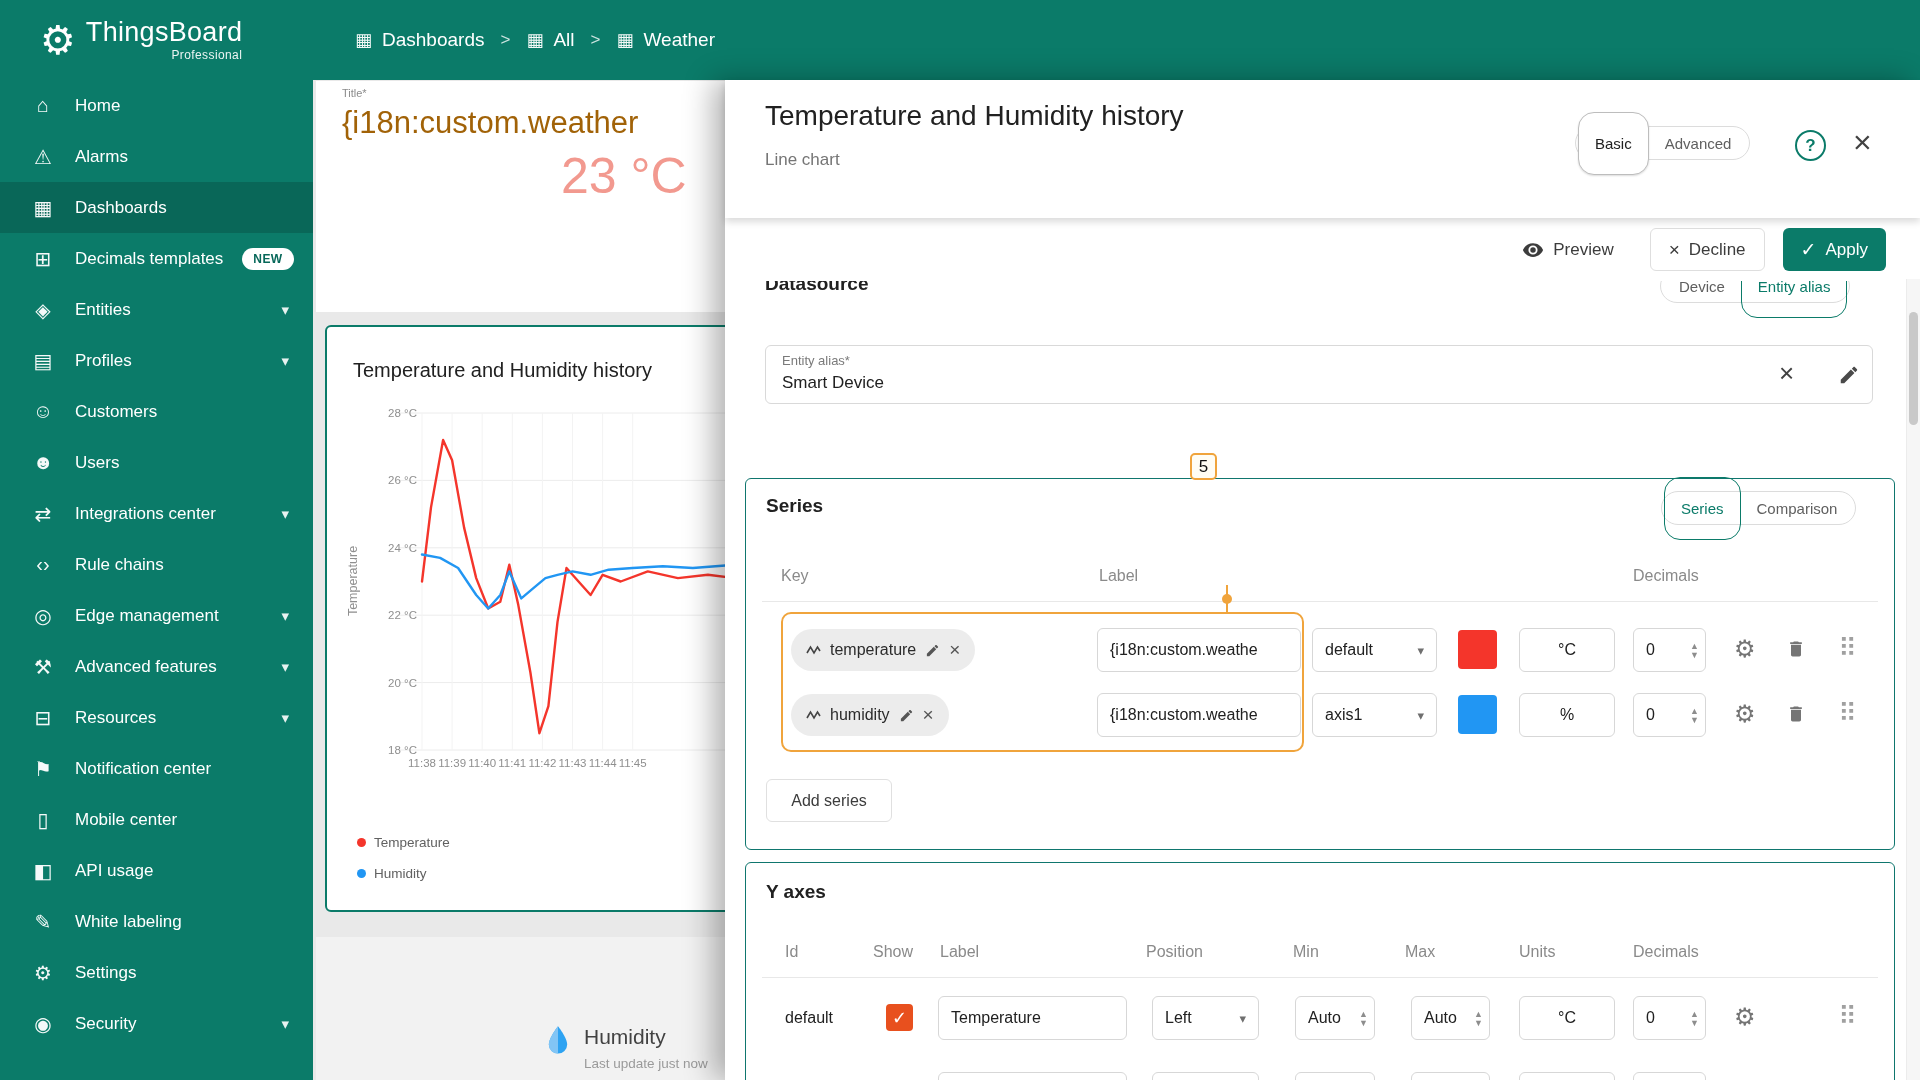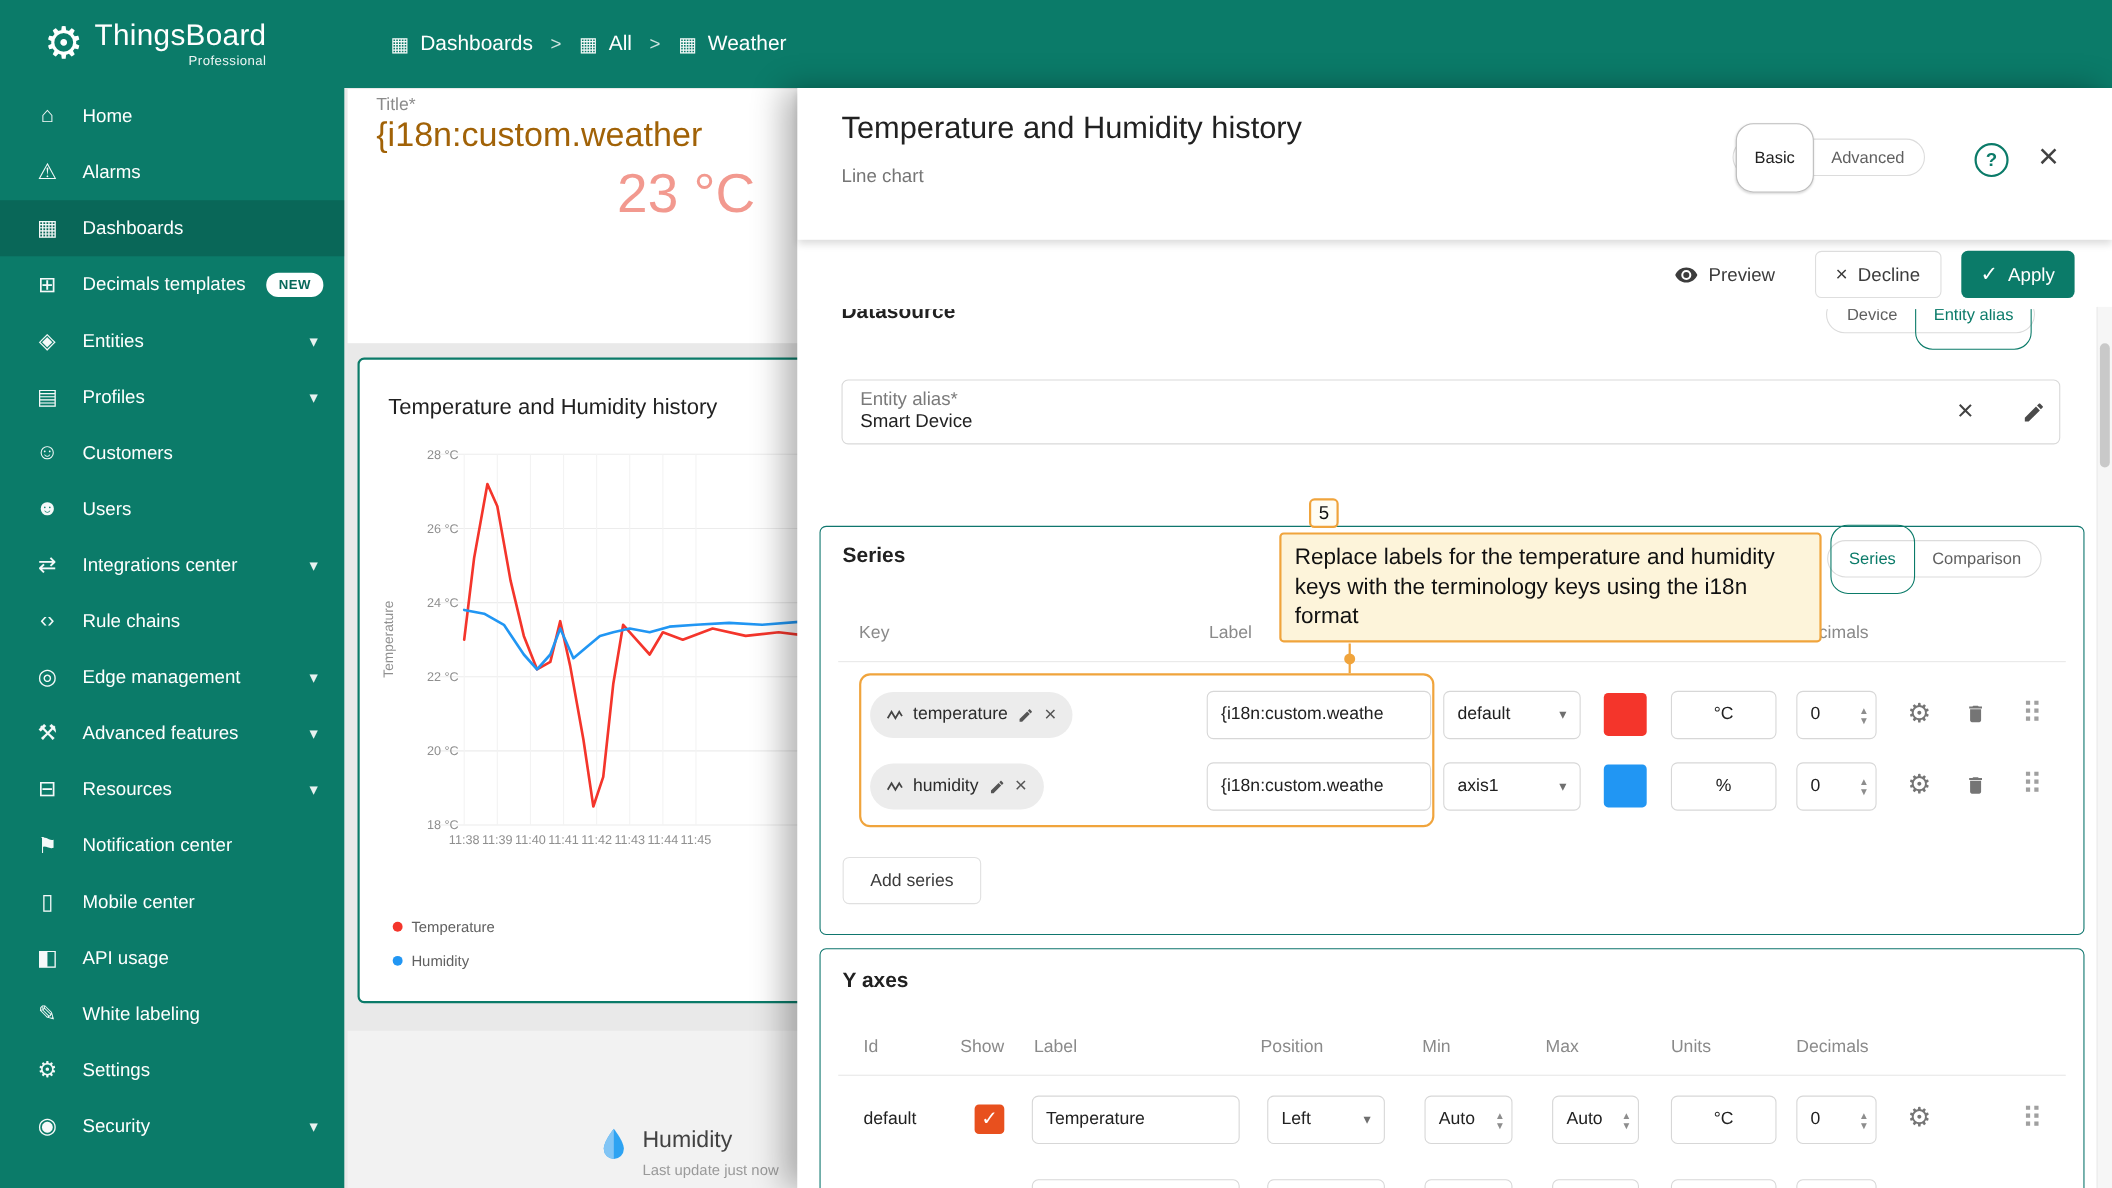"Title*" .w-title-lbl { font-size: 16px -> 11px }
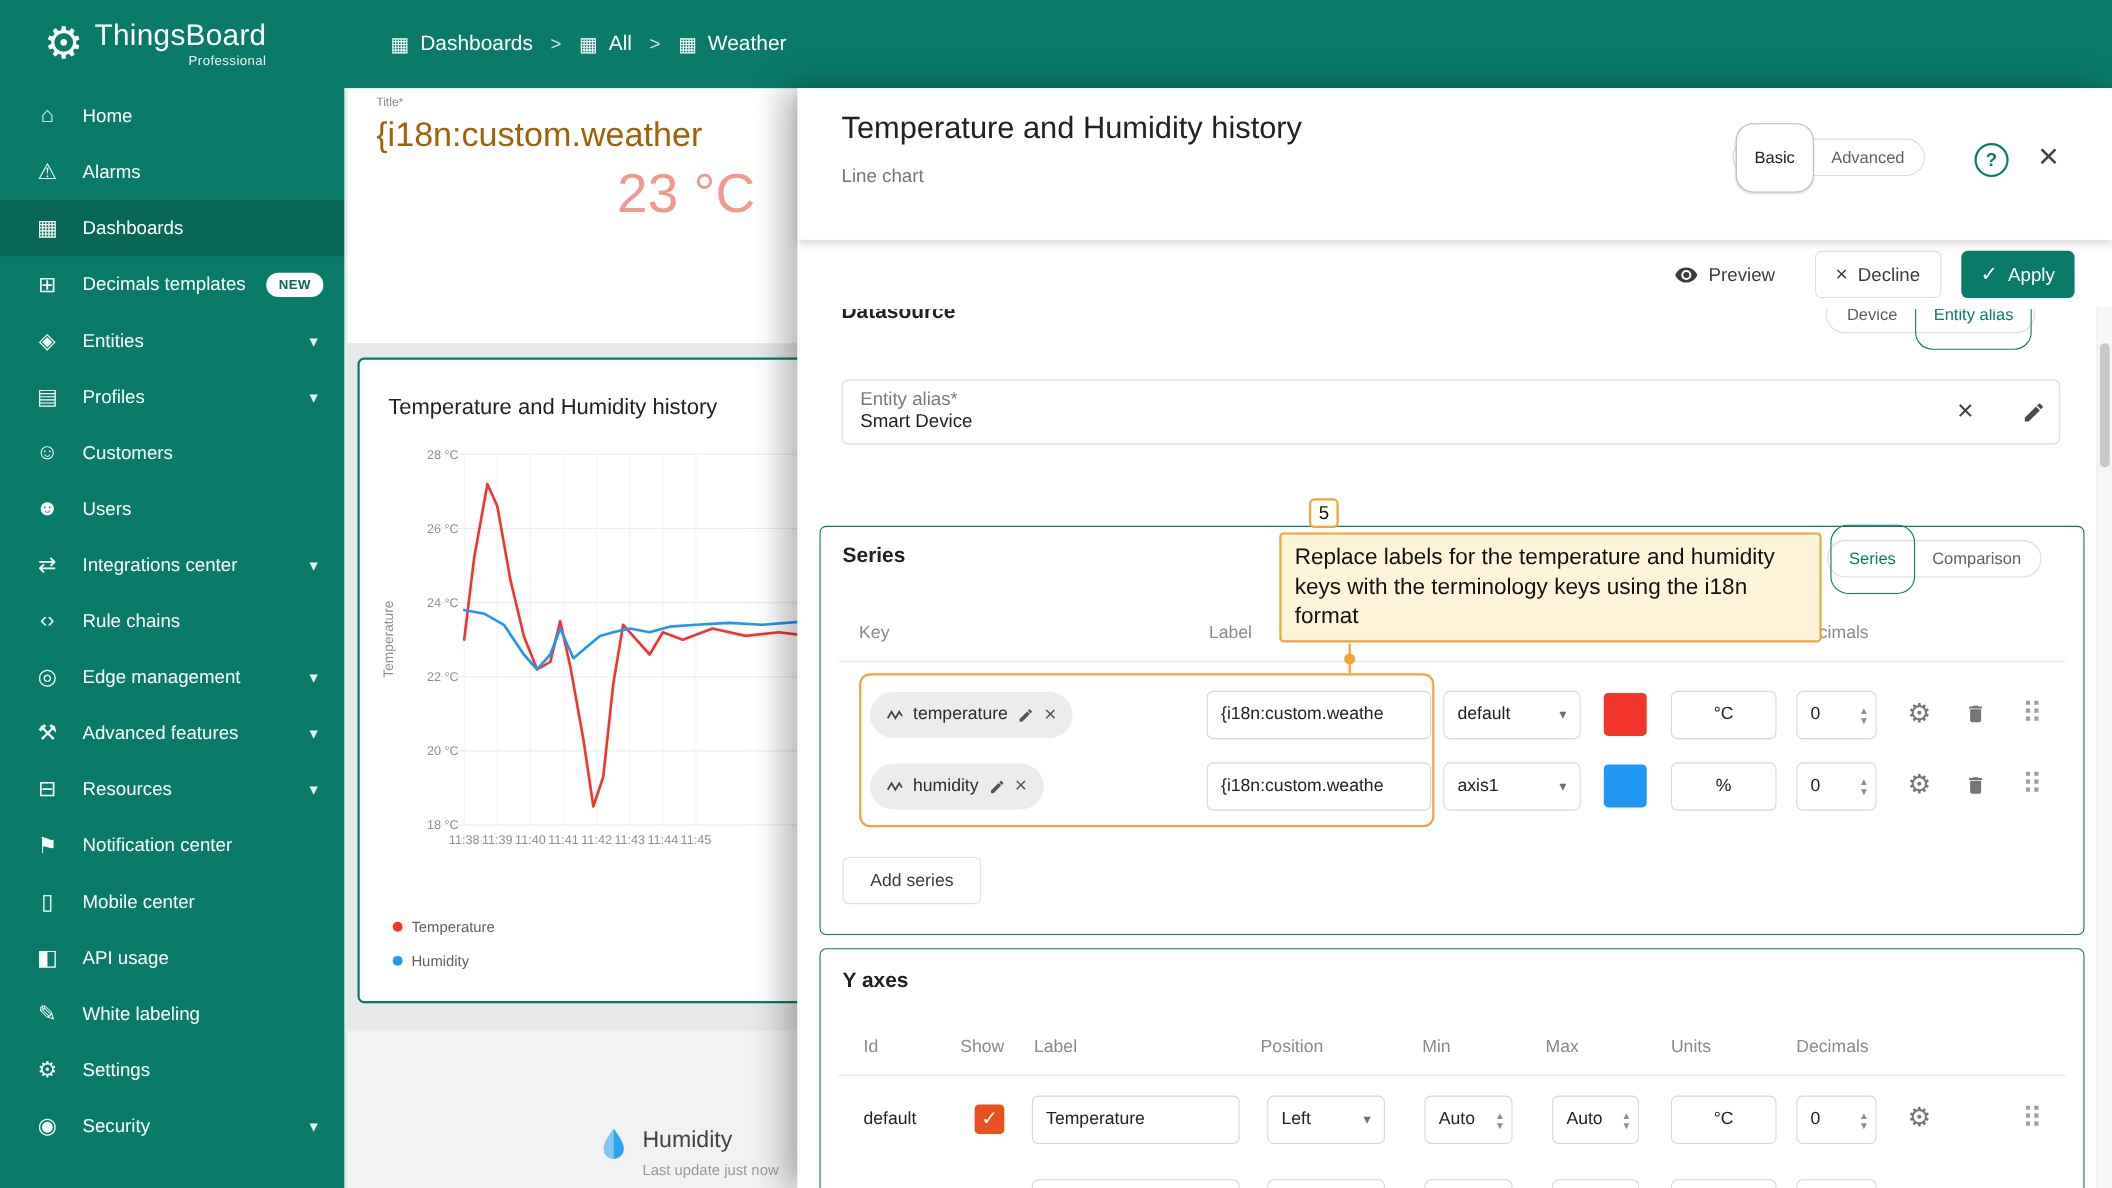"Entity alias*" .float-lbl { font-size: 17px -> 13px }
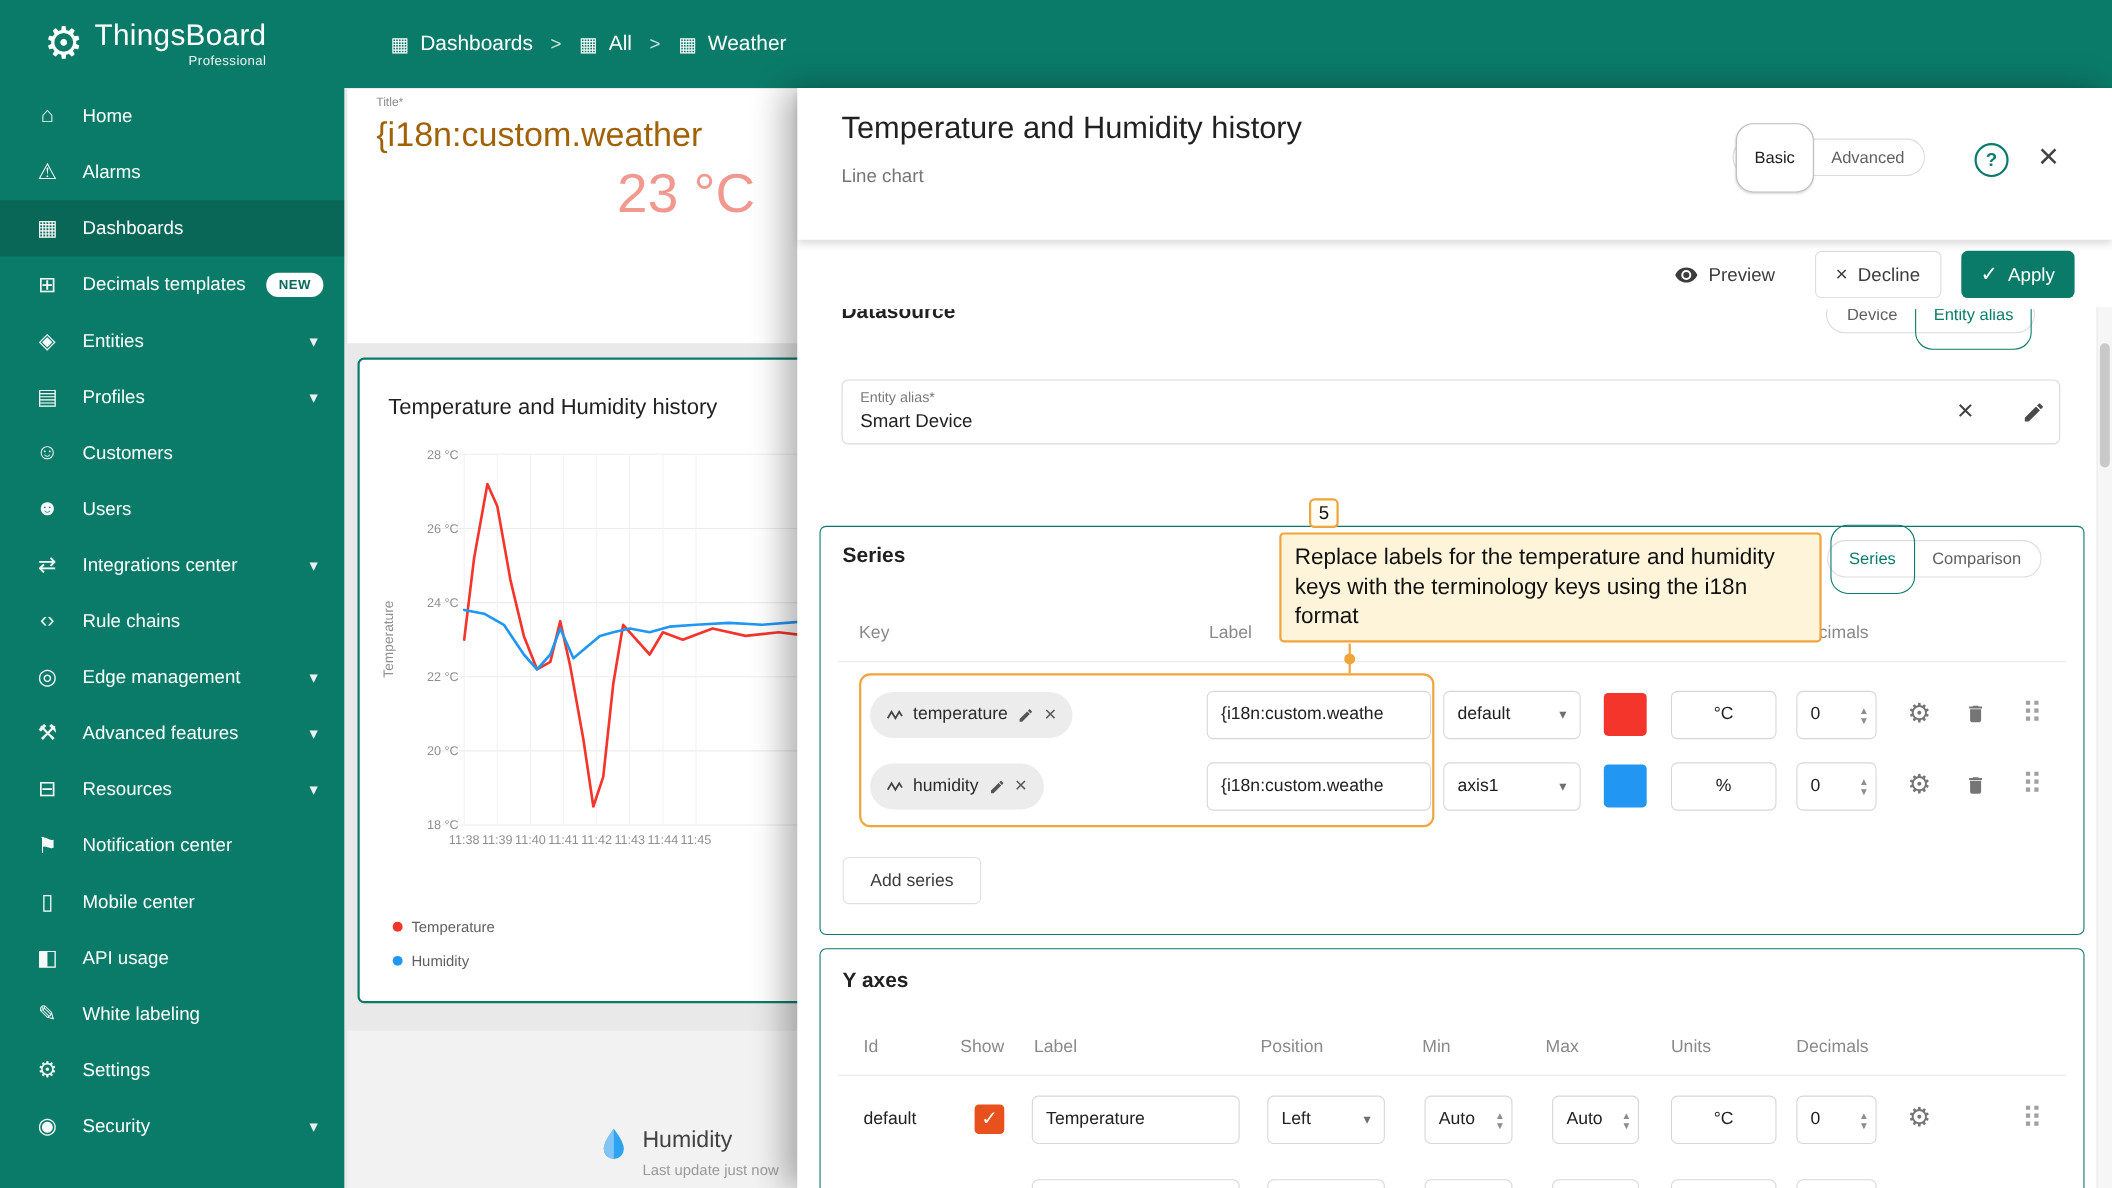"Replace labels for the temperature" div.tip { html: <div>Replace labels for the temperature and humidity keys with the terminology keys using the i18n format</div> -> none }
